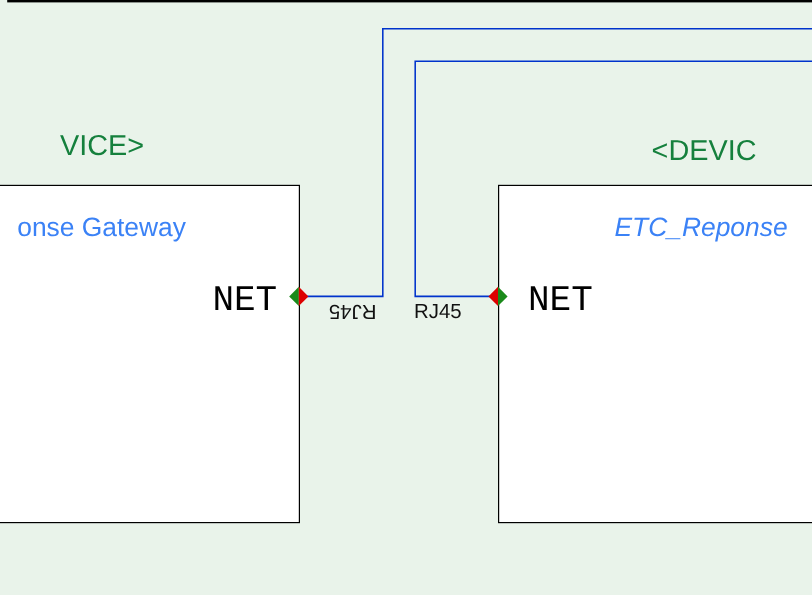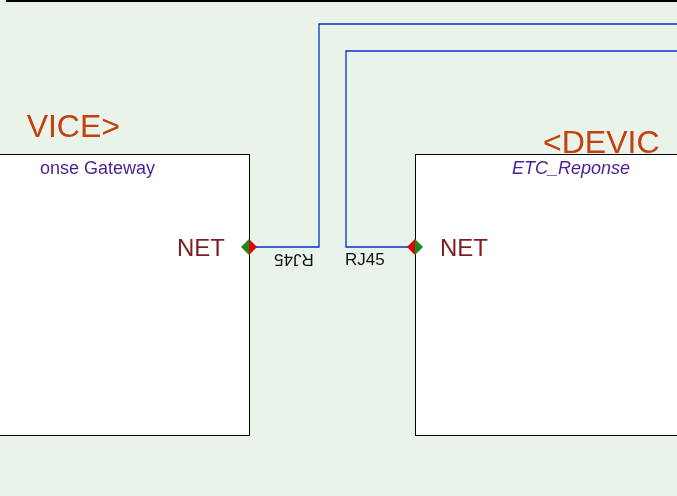"VICE>" .device-title { color: #c2410c -> #15803d; font-size: 32px -> 24px }
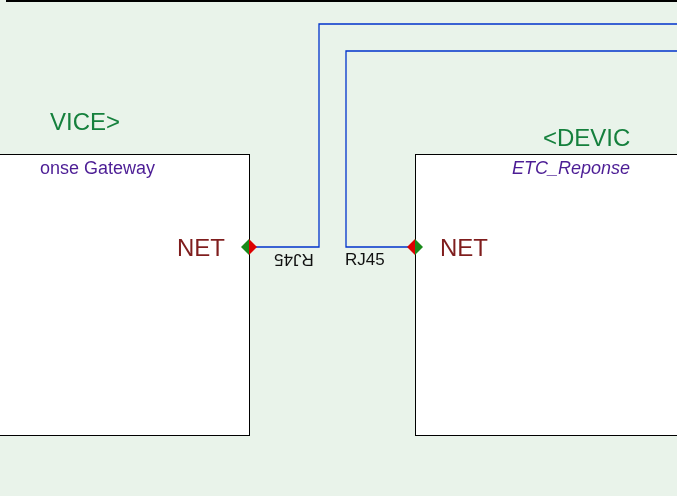"<DEVIC" #title-right { top: 126px -> 114px }
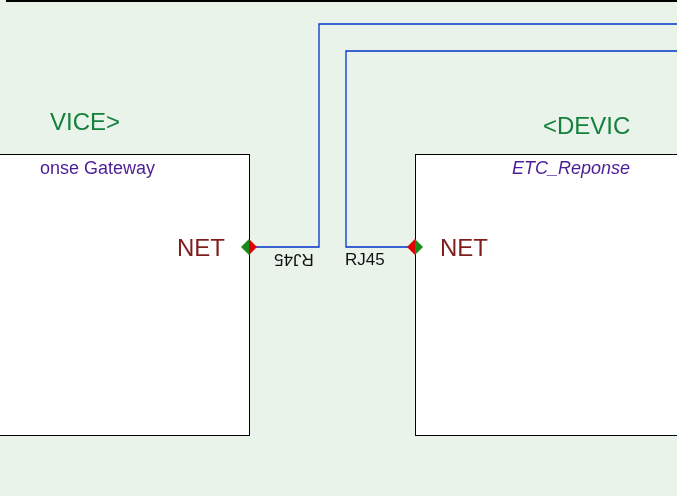"onse Gateway" .device-name { color: #4c1d95 -> #3b82f6; font-size: 18px -> 22px; top: 4px -> 24px }
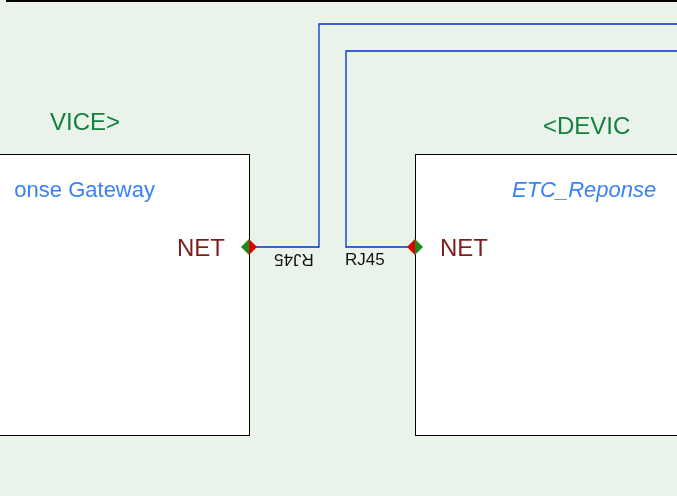"NET" .port-label { color: #7f1d1d -> #000000; font-family: none -> Liberation Mono, monospace; font-size: 24px -> 30px }
